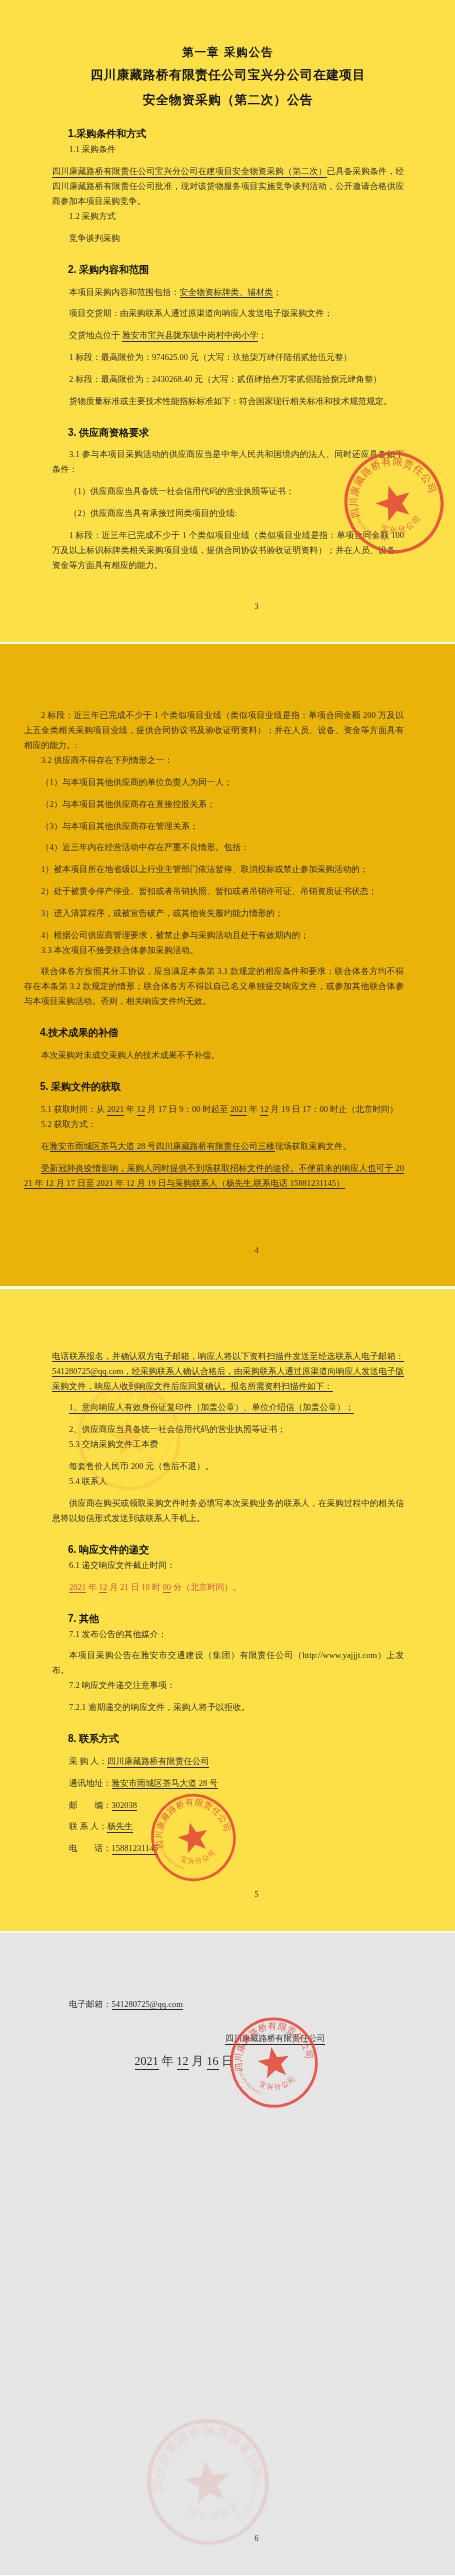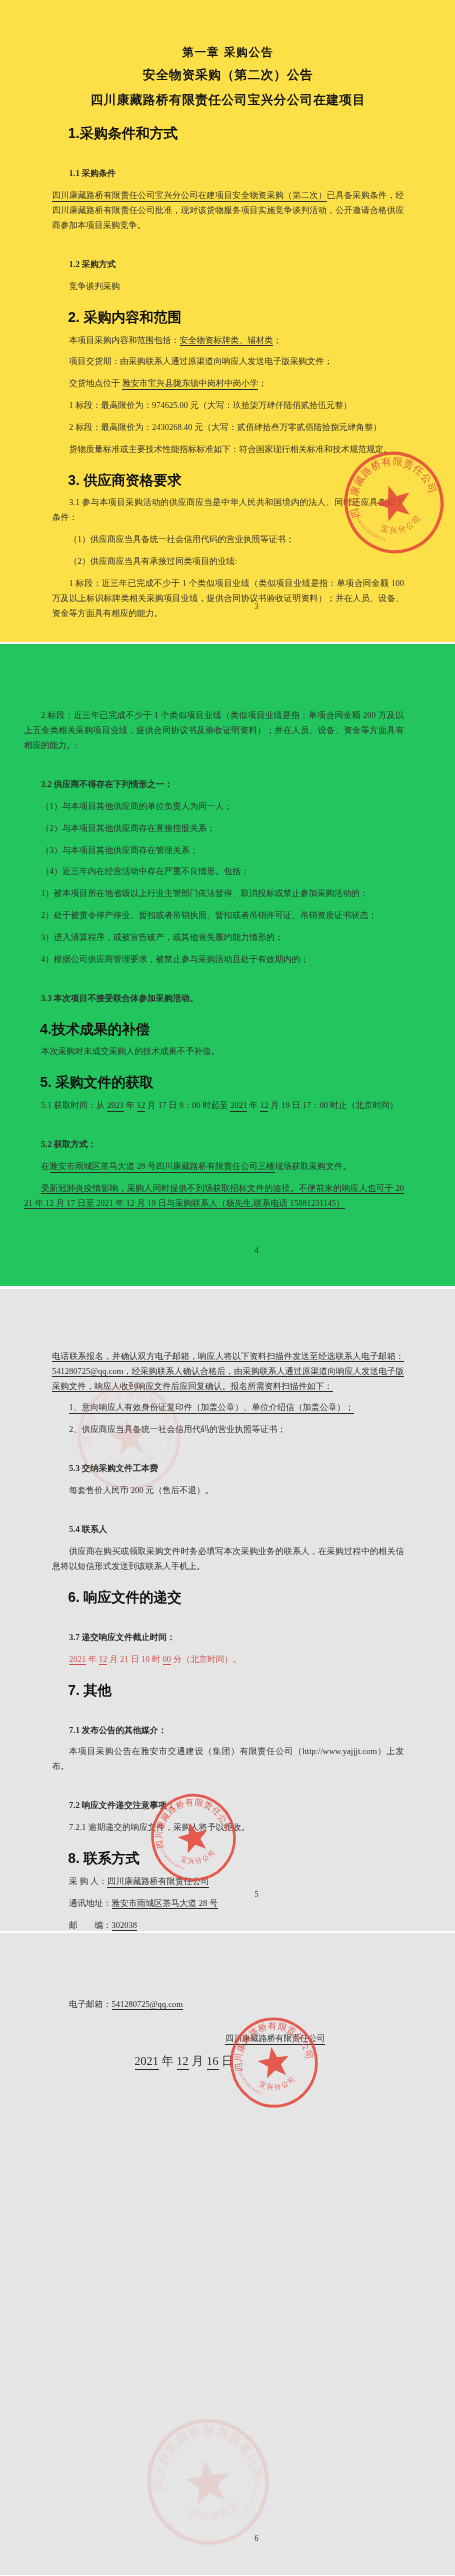"安全物资采购（第二次）公告" div.blk { order: before "四川康藏路桥有限责任公司宝兴分公司在建项目" -> after "四川康藏路桥有限责任公司宝兴分公司在建项目" }
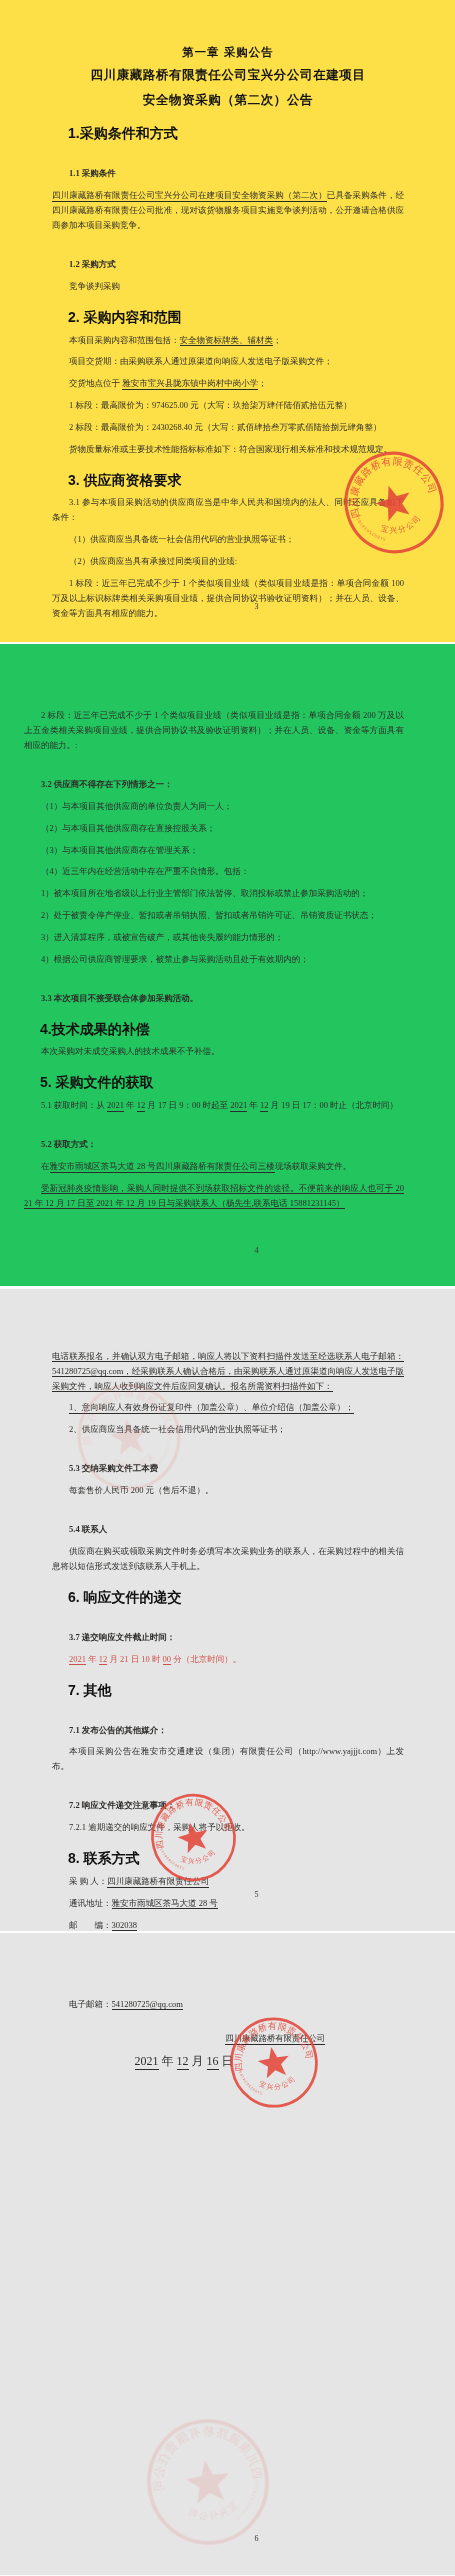"1.采购条件和方式" .k-h1 { font-size: 14px -> 10px }
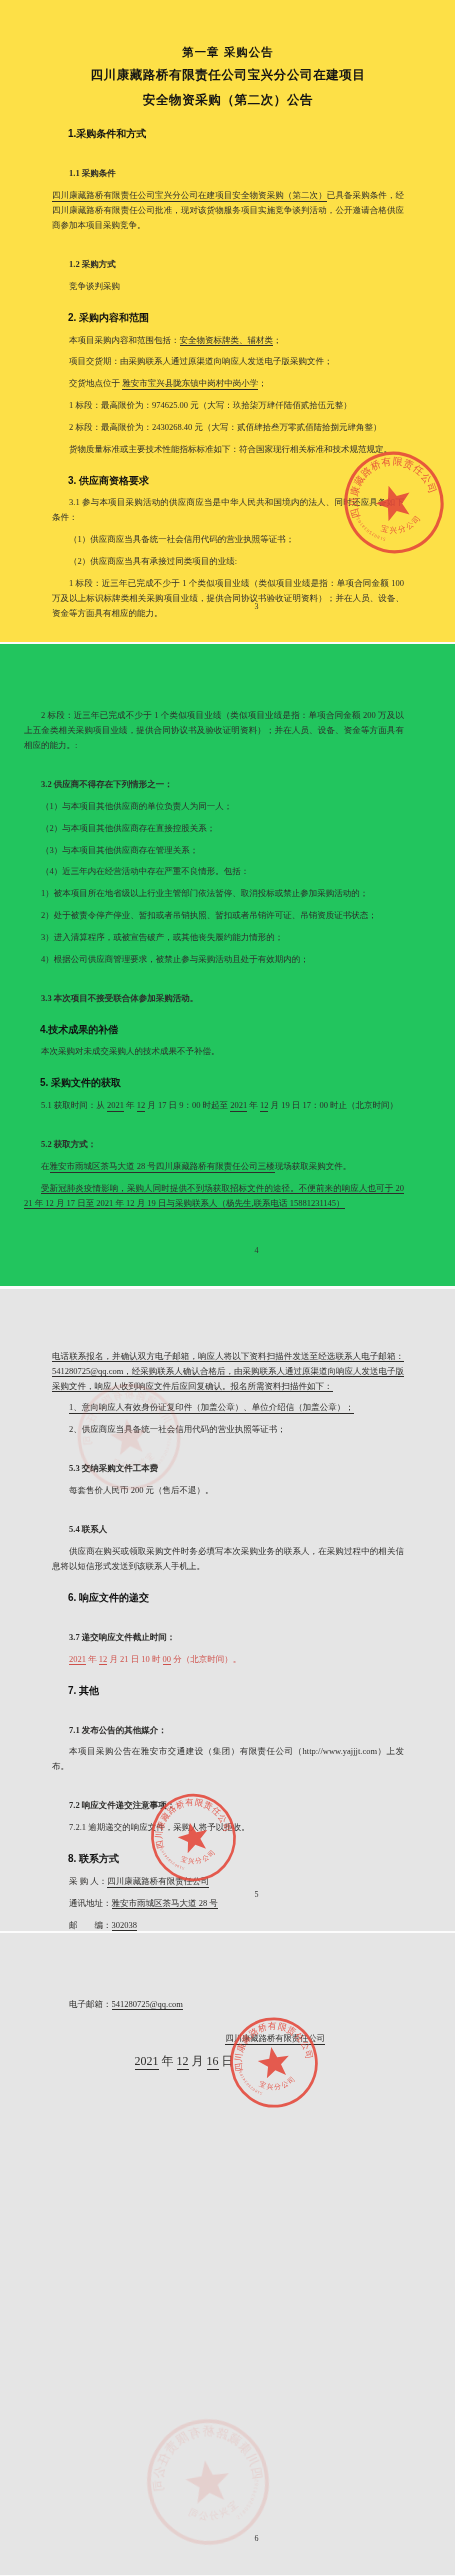"1.1 采购条件" .k-sub { font-weight: bold -> none; margin-top: 24px -> 0 }
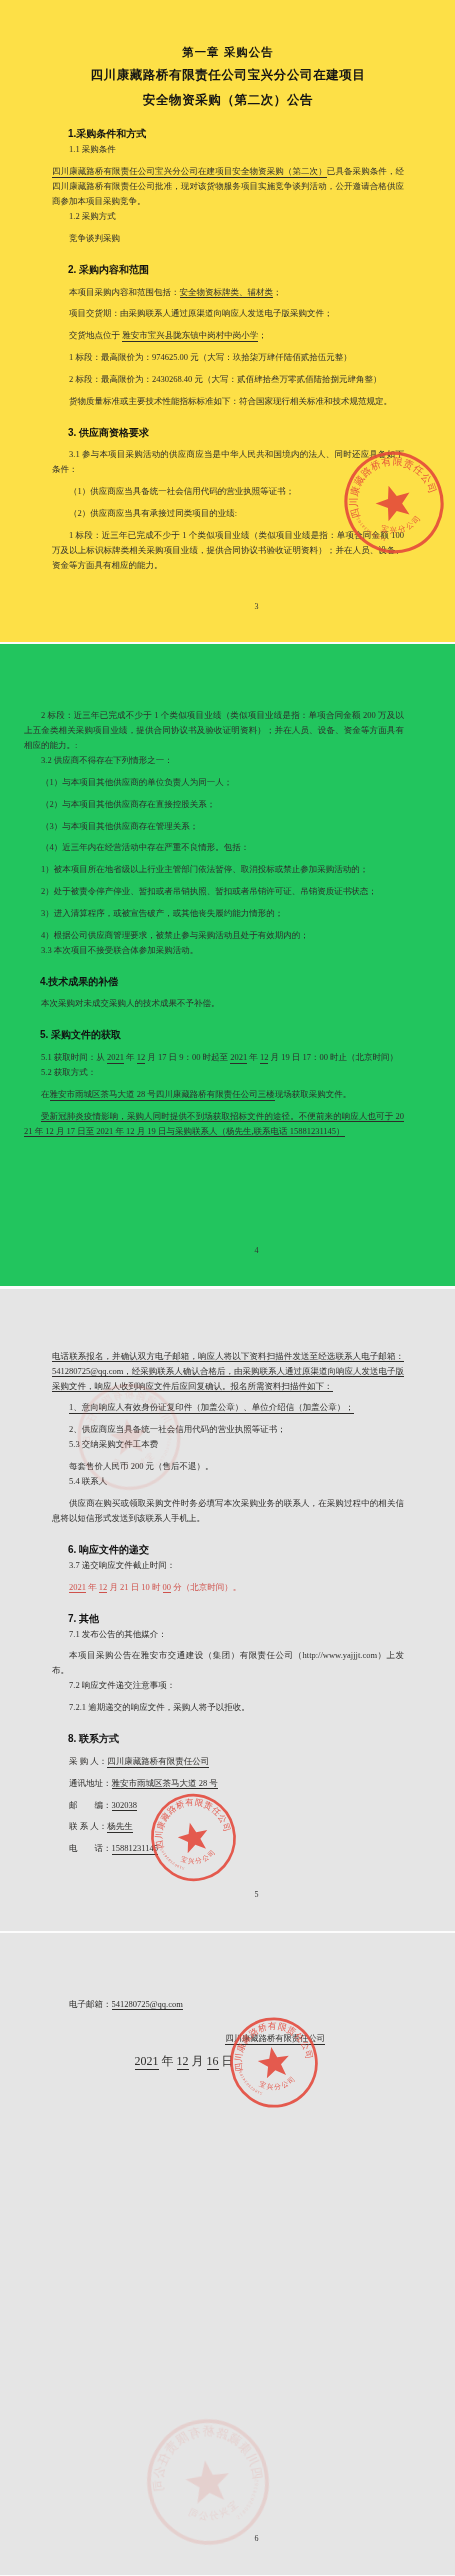"2 标段：近三年已完成不少于 1 个类似项目业绩（类似项目业绩是指：单项合同金额" .page2 { background: #22c55e -> #eab308 }
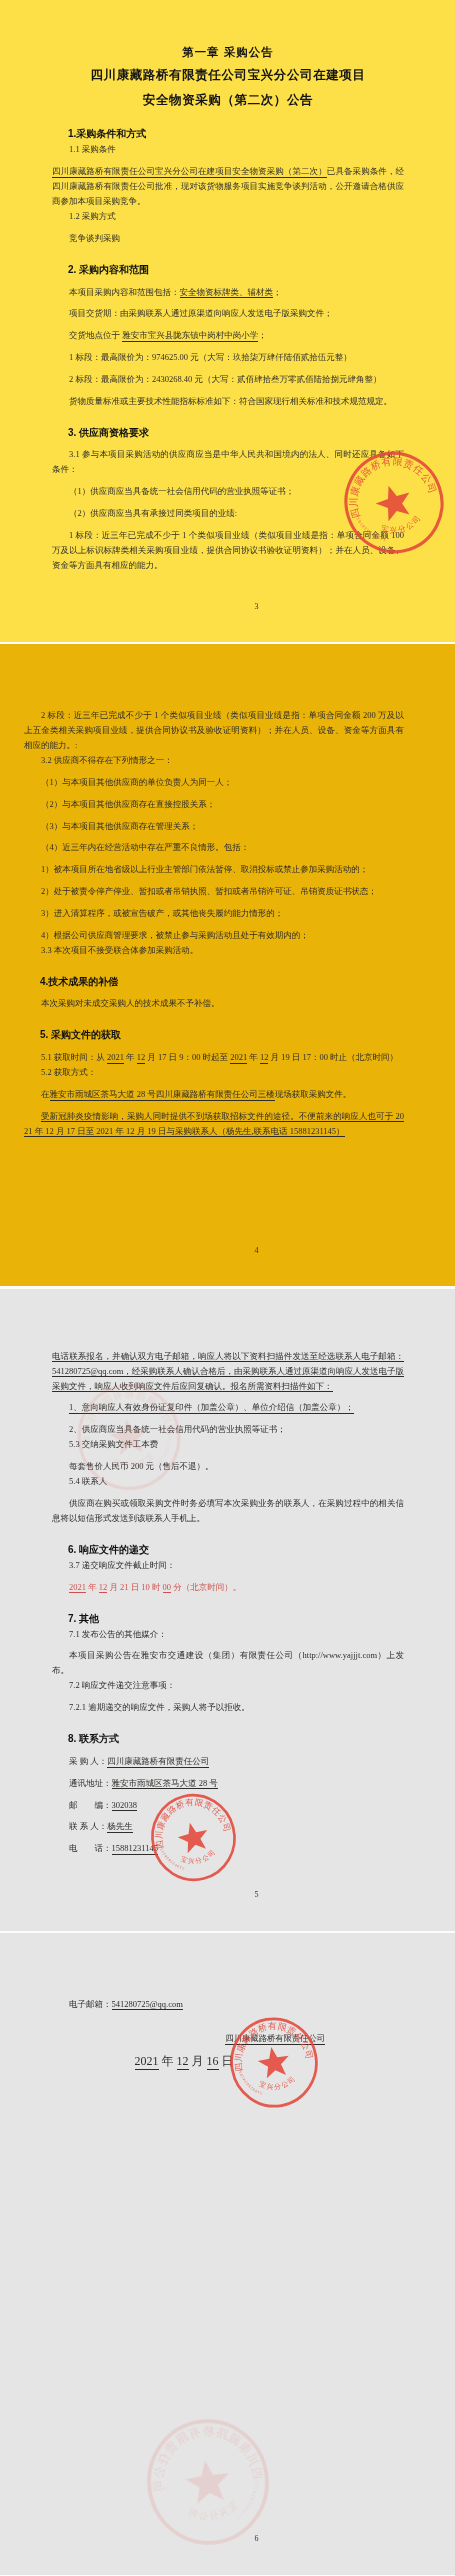"联合体各方按照其分工协议，应当满足本条第 3.1" div.blk { html: none -> <div><span>联合体各方按照其分工协议，应当满足本条第 3.1 款规定的相应条件和要求；联合体各方均不得存在本条第 3.2 款规定的情形；联合体各方不得以自己名义单独提交响应文件，或参加其他联合体参与本项目采购活动。否则，相关响应文件均无效。</span></div> }
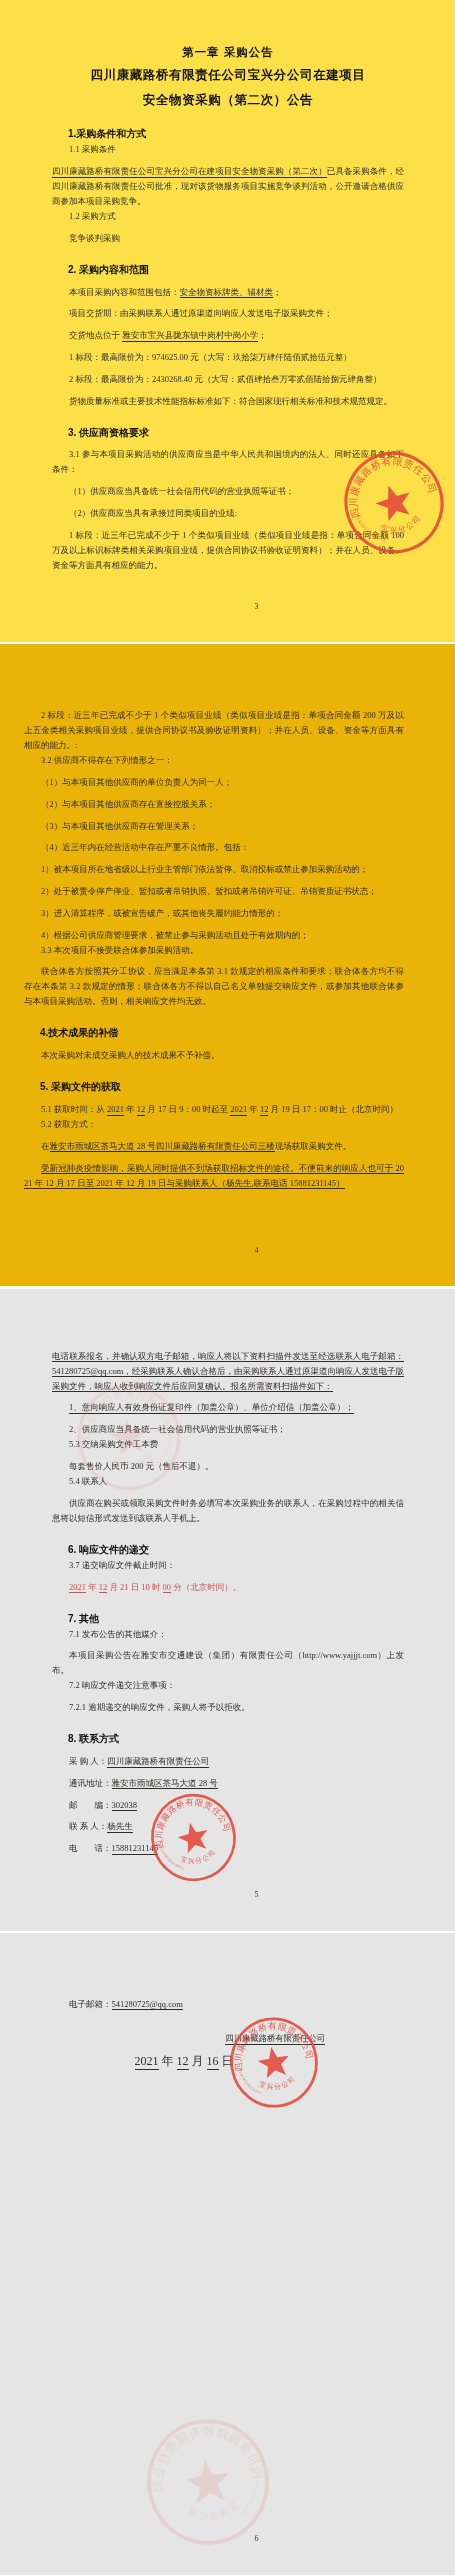"电话联系报名，并确认双方电子邮箱，响应人将以下资料扫描件发送至经选联系人电子邮箱" .page3 { background: #e5e5e5 -> #fde047 }
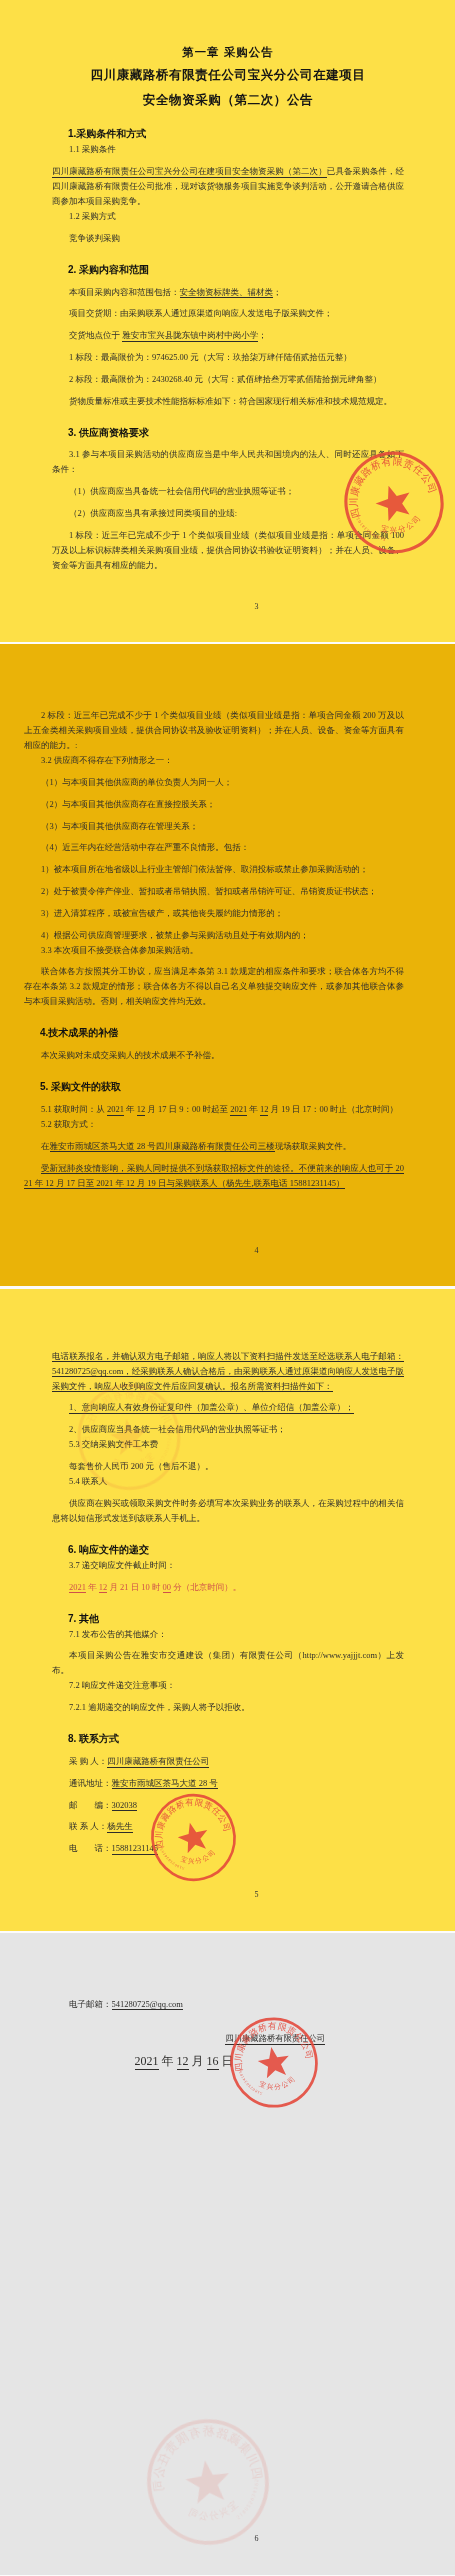"3.7 递交响应文件截止时间：" span { text: 3.7 -> 6.1 }
